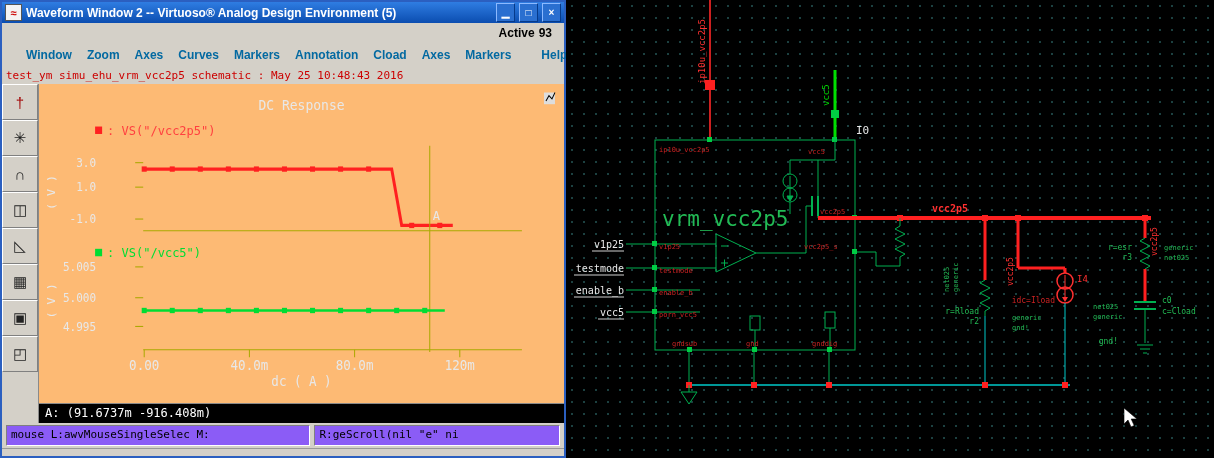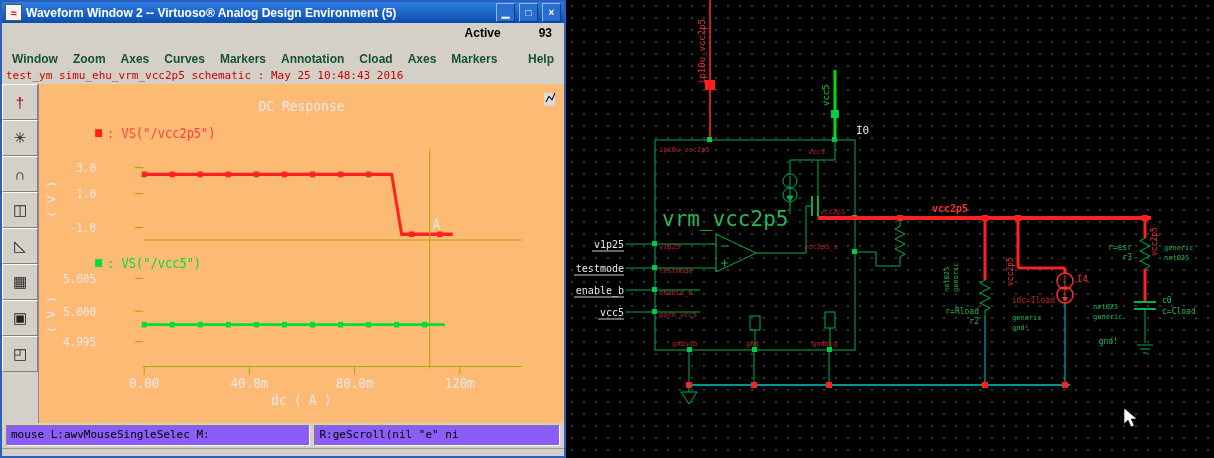"Active" .active-row { gap: 38px -> 4px }
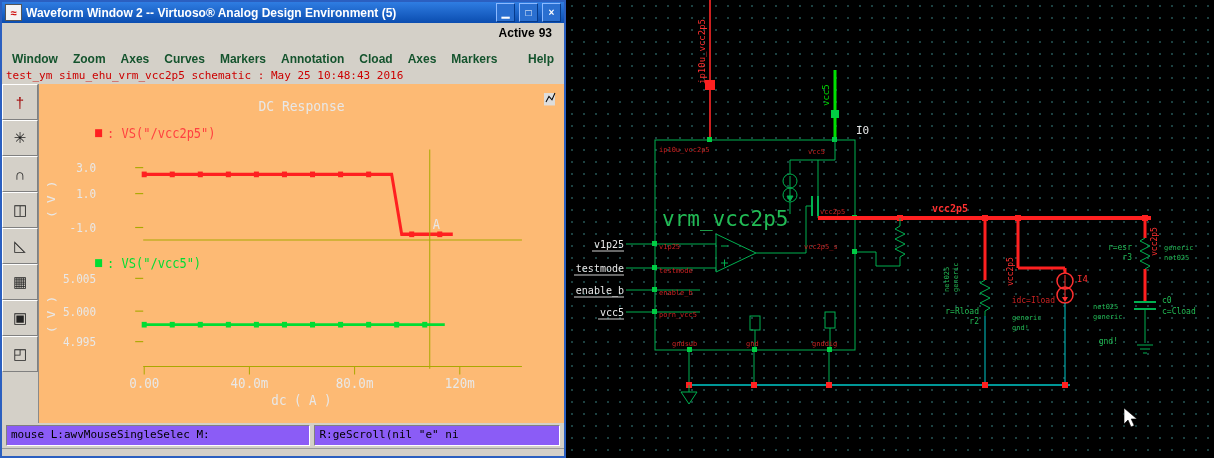"Window" .menubar { align-items: flex-end -> center; color: #14532d -> #0369a1; padding: 0 10px -> 0 24px }
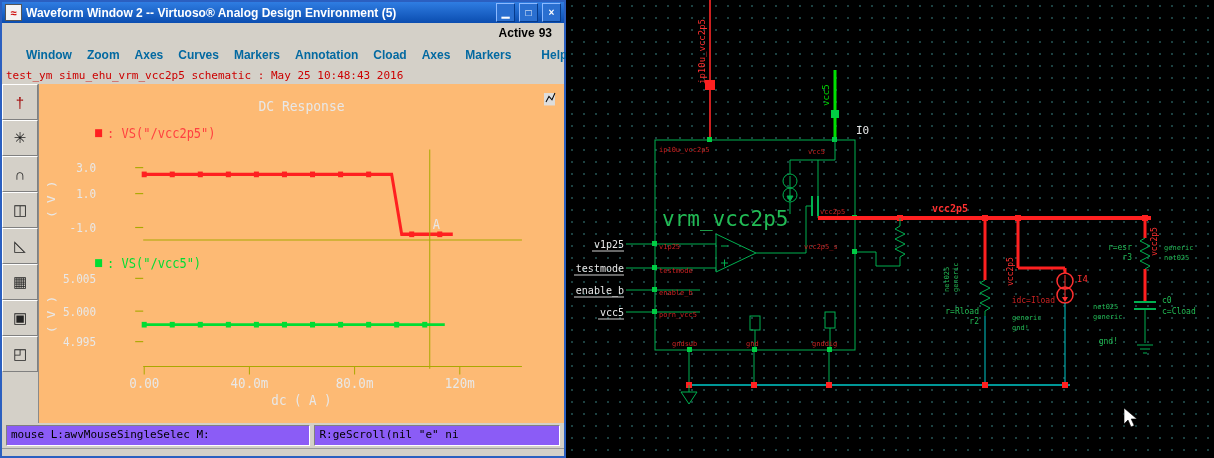"A: (91.6737m -916.408m)" div.status1 { html: none -> <div>A: (91.6737m -916.408m)</div> }
